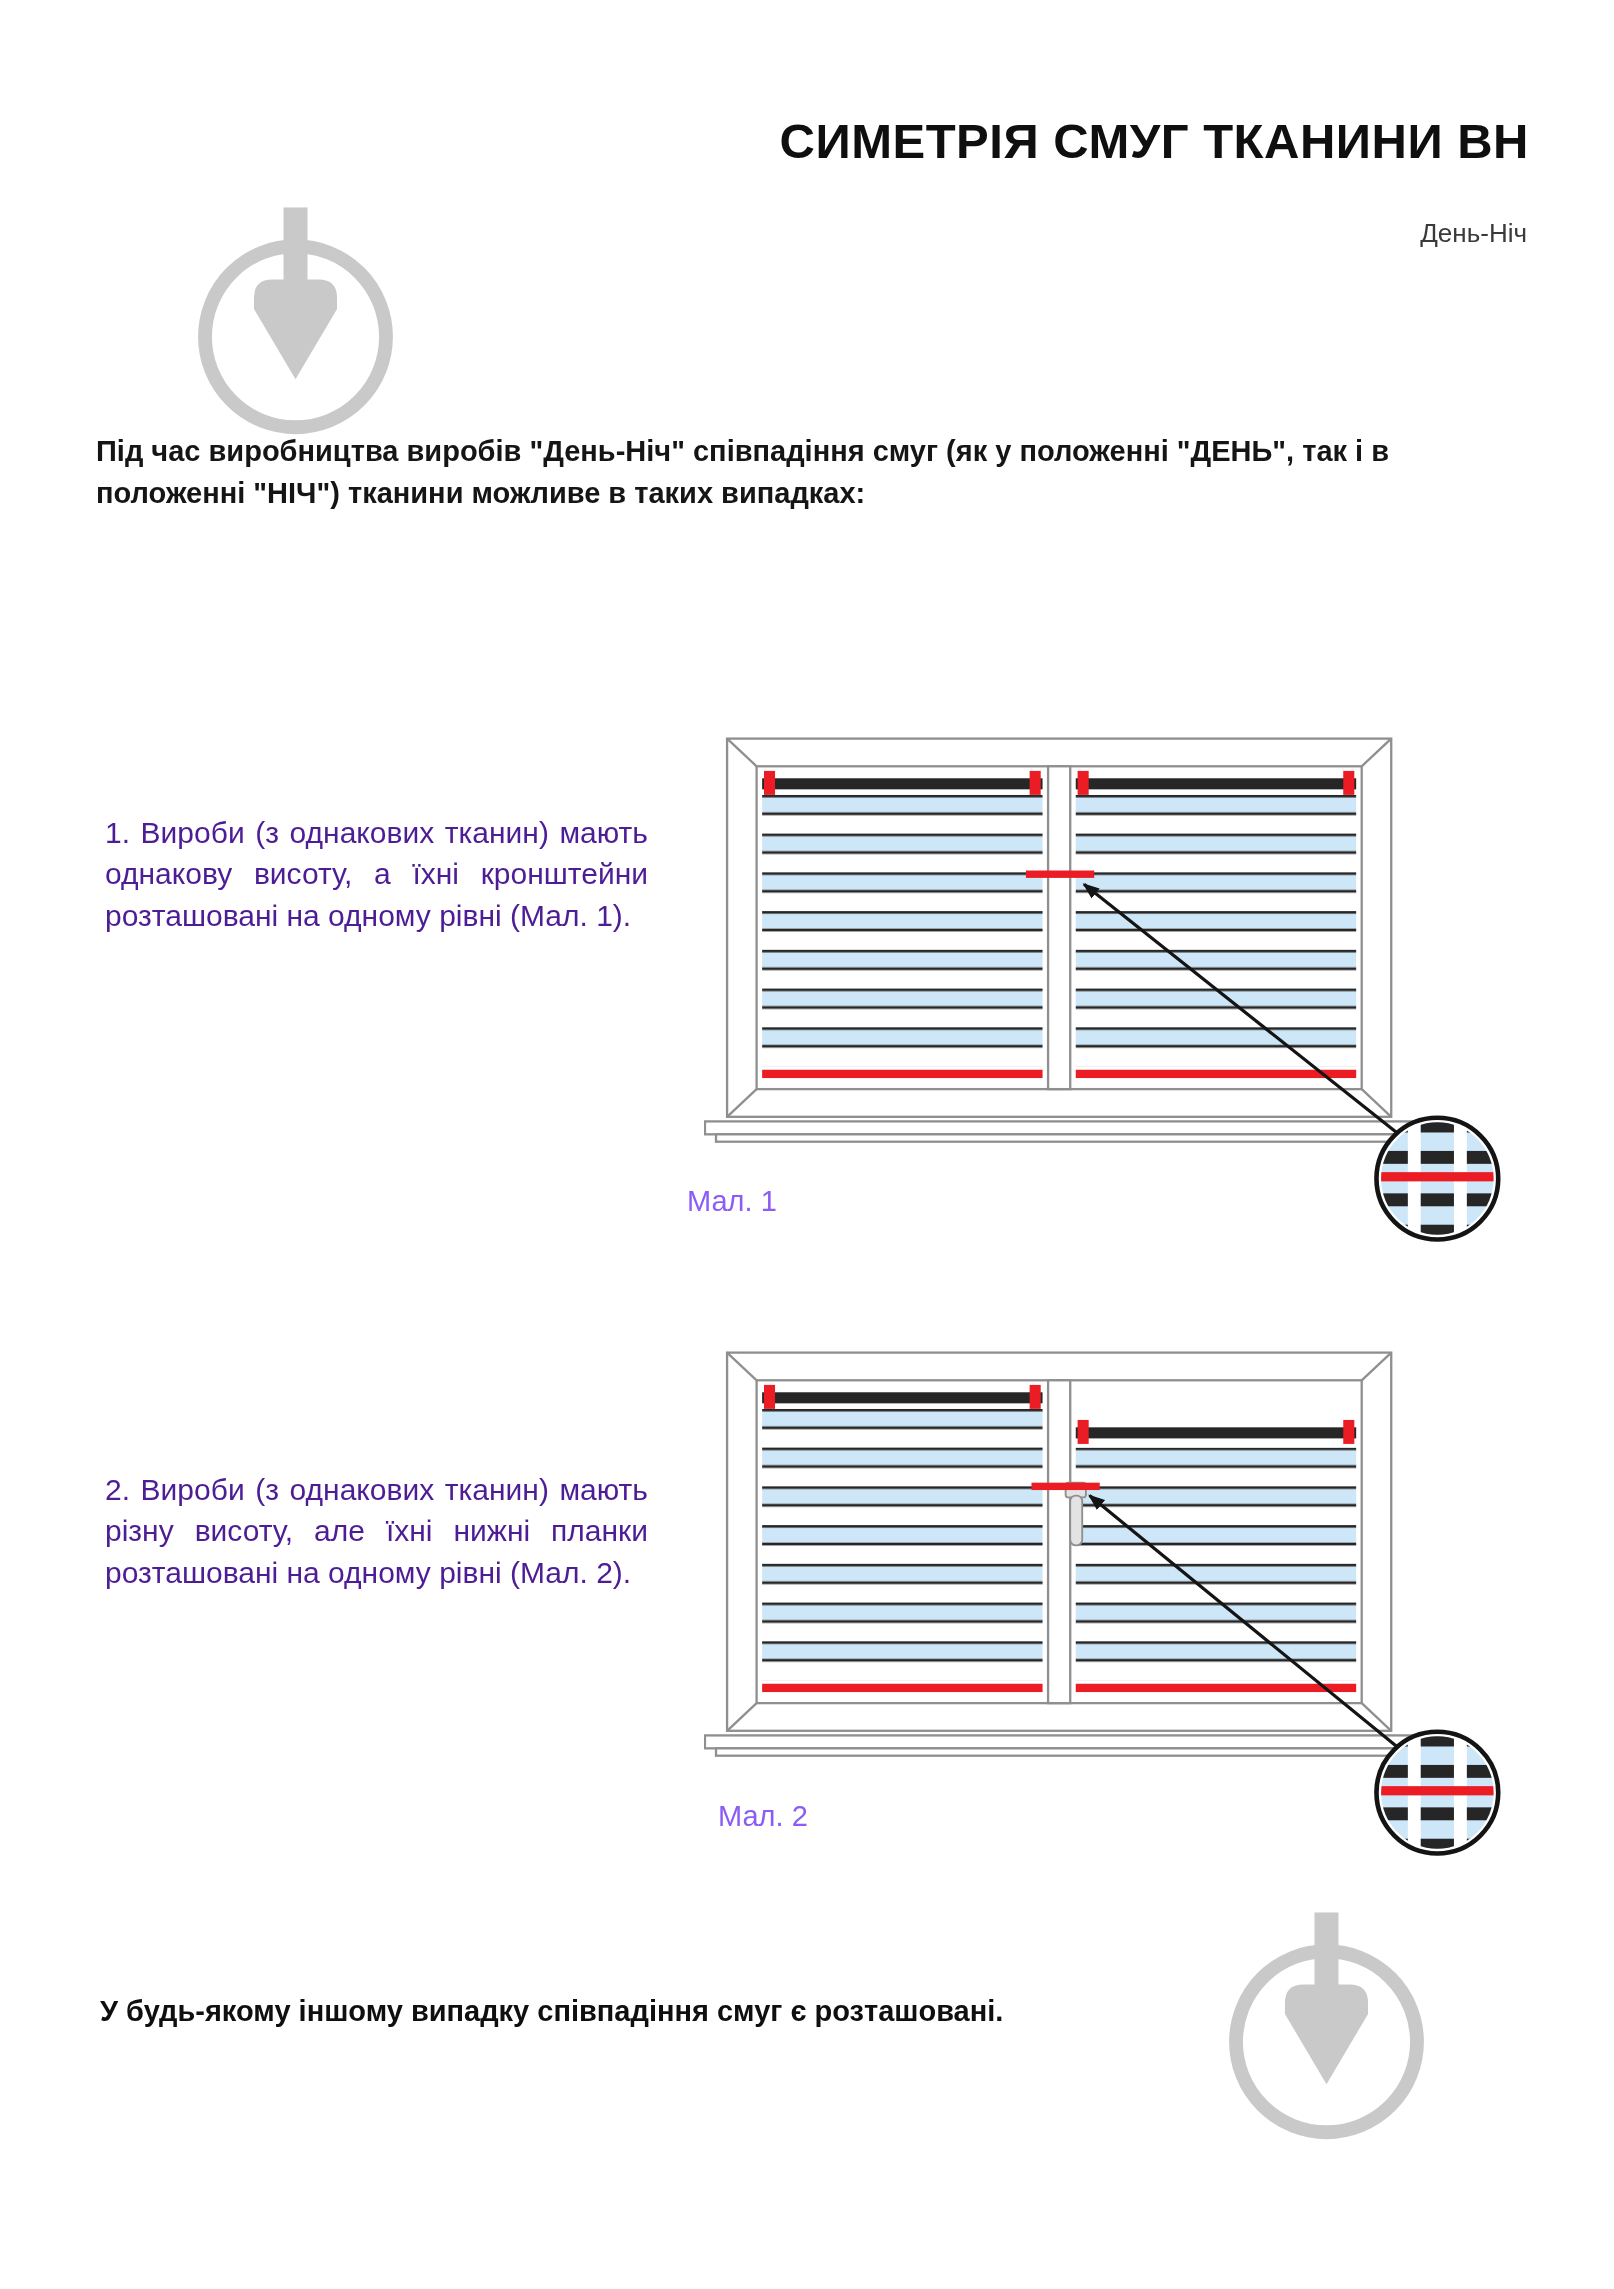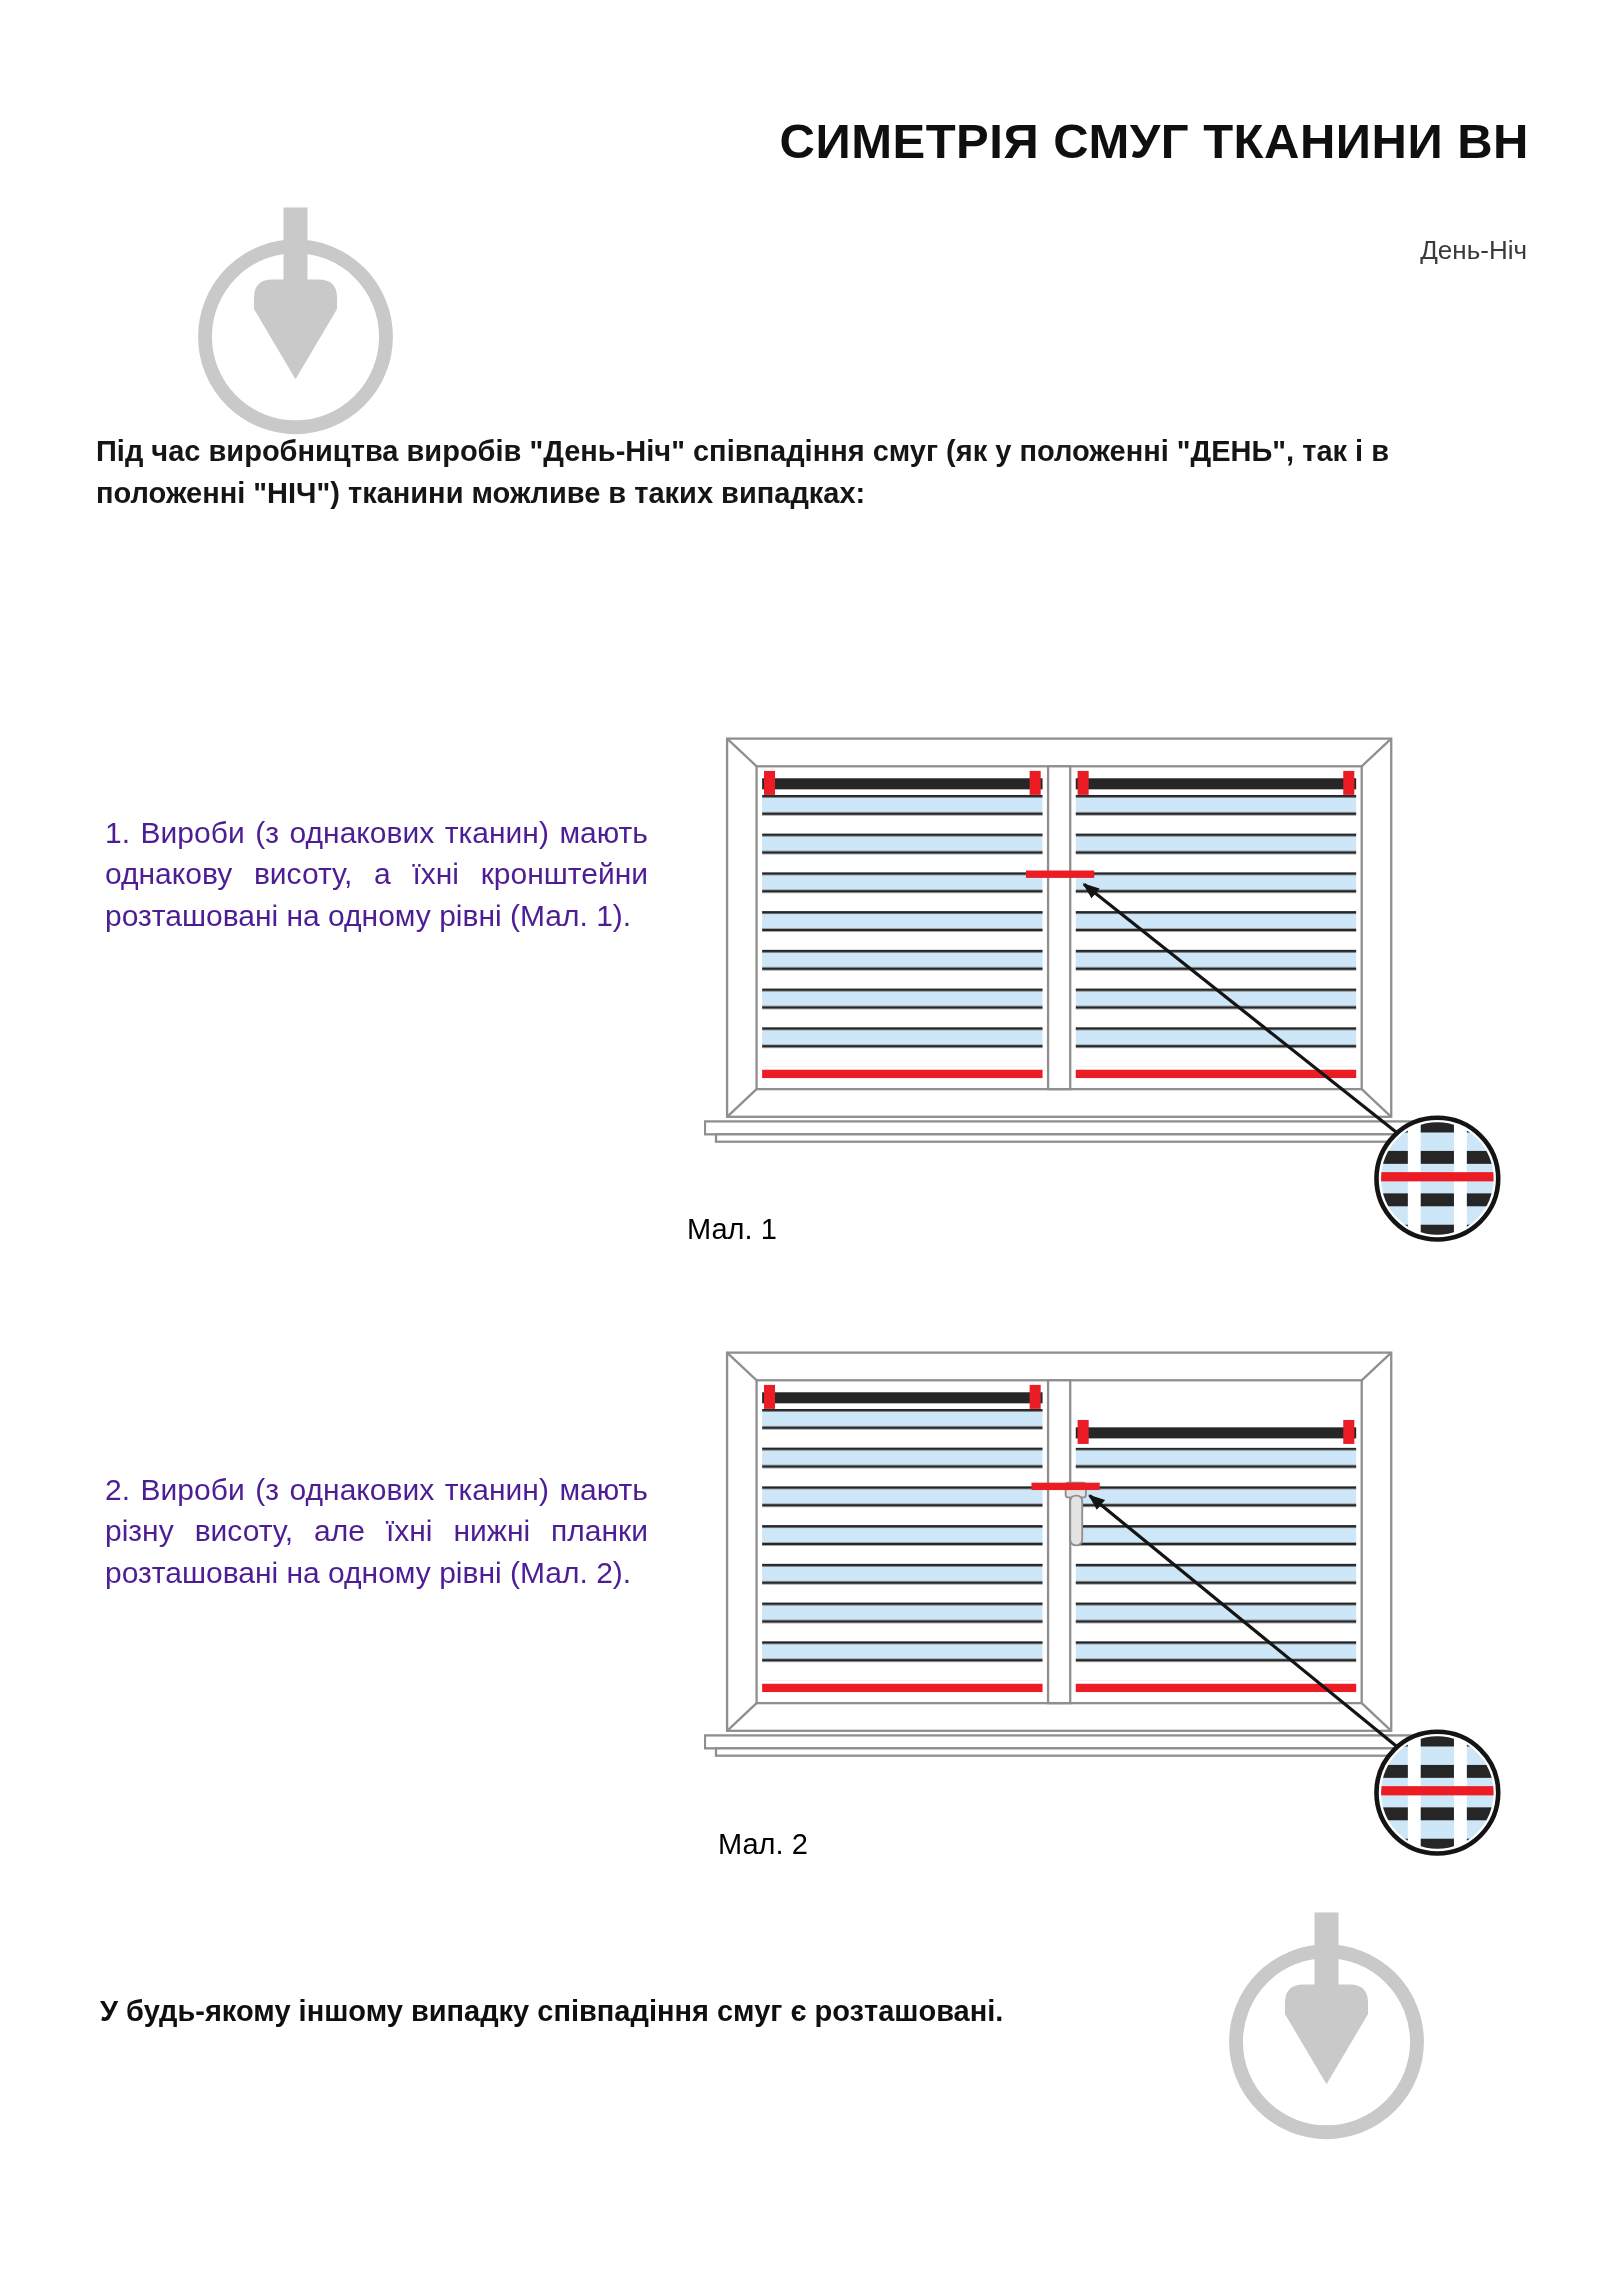"День-Ніч" .subtitle { top: 235px -> 218px }
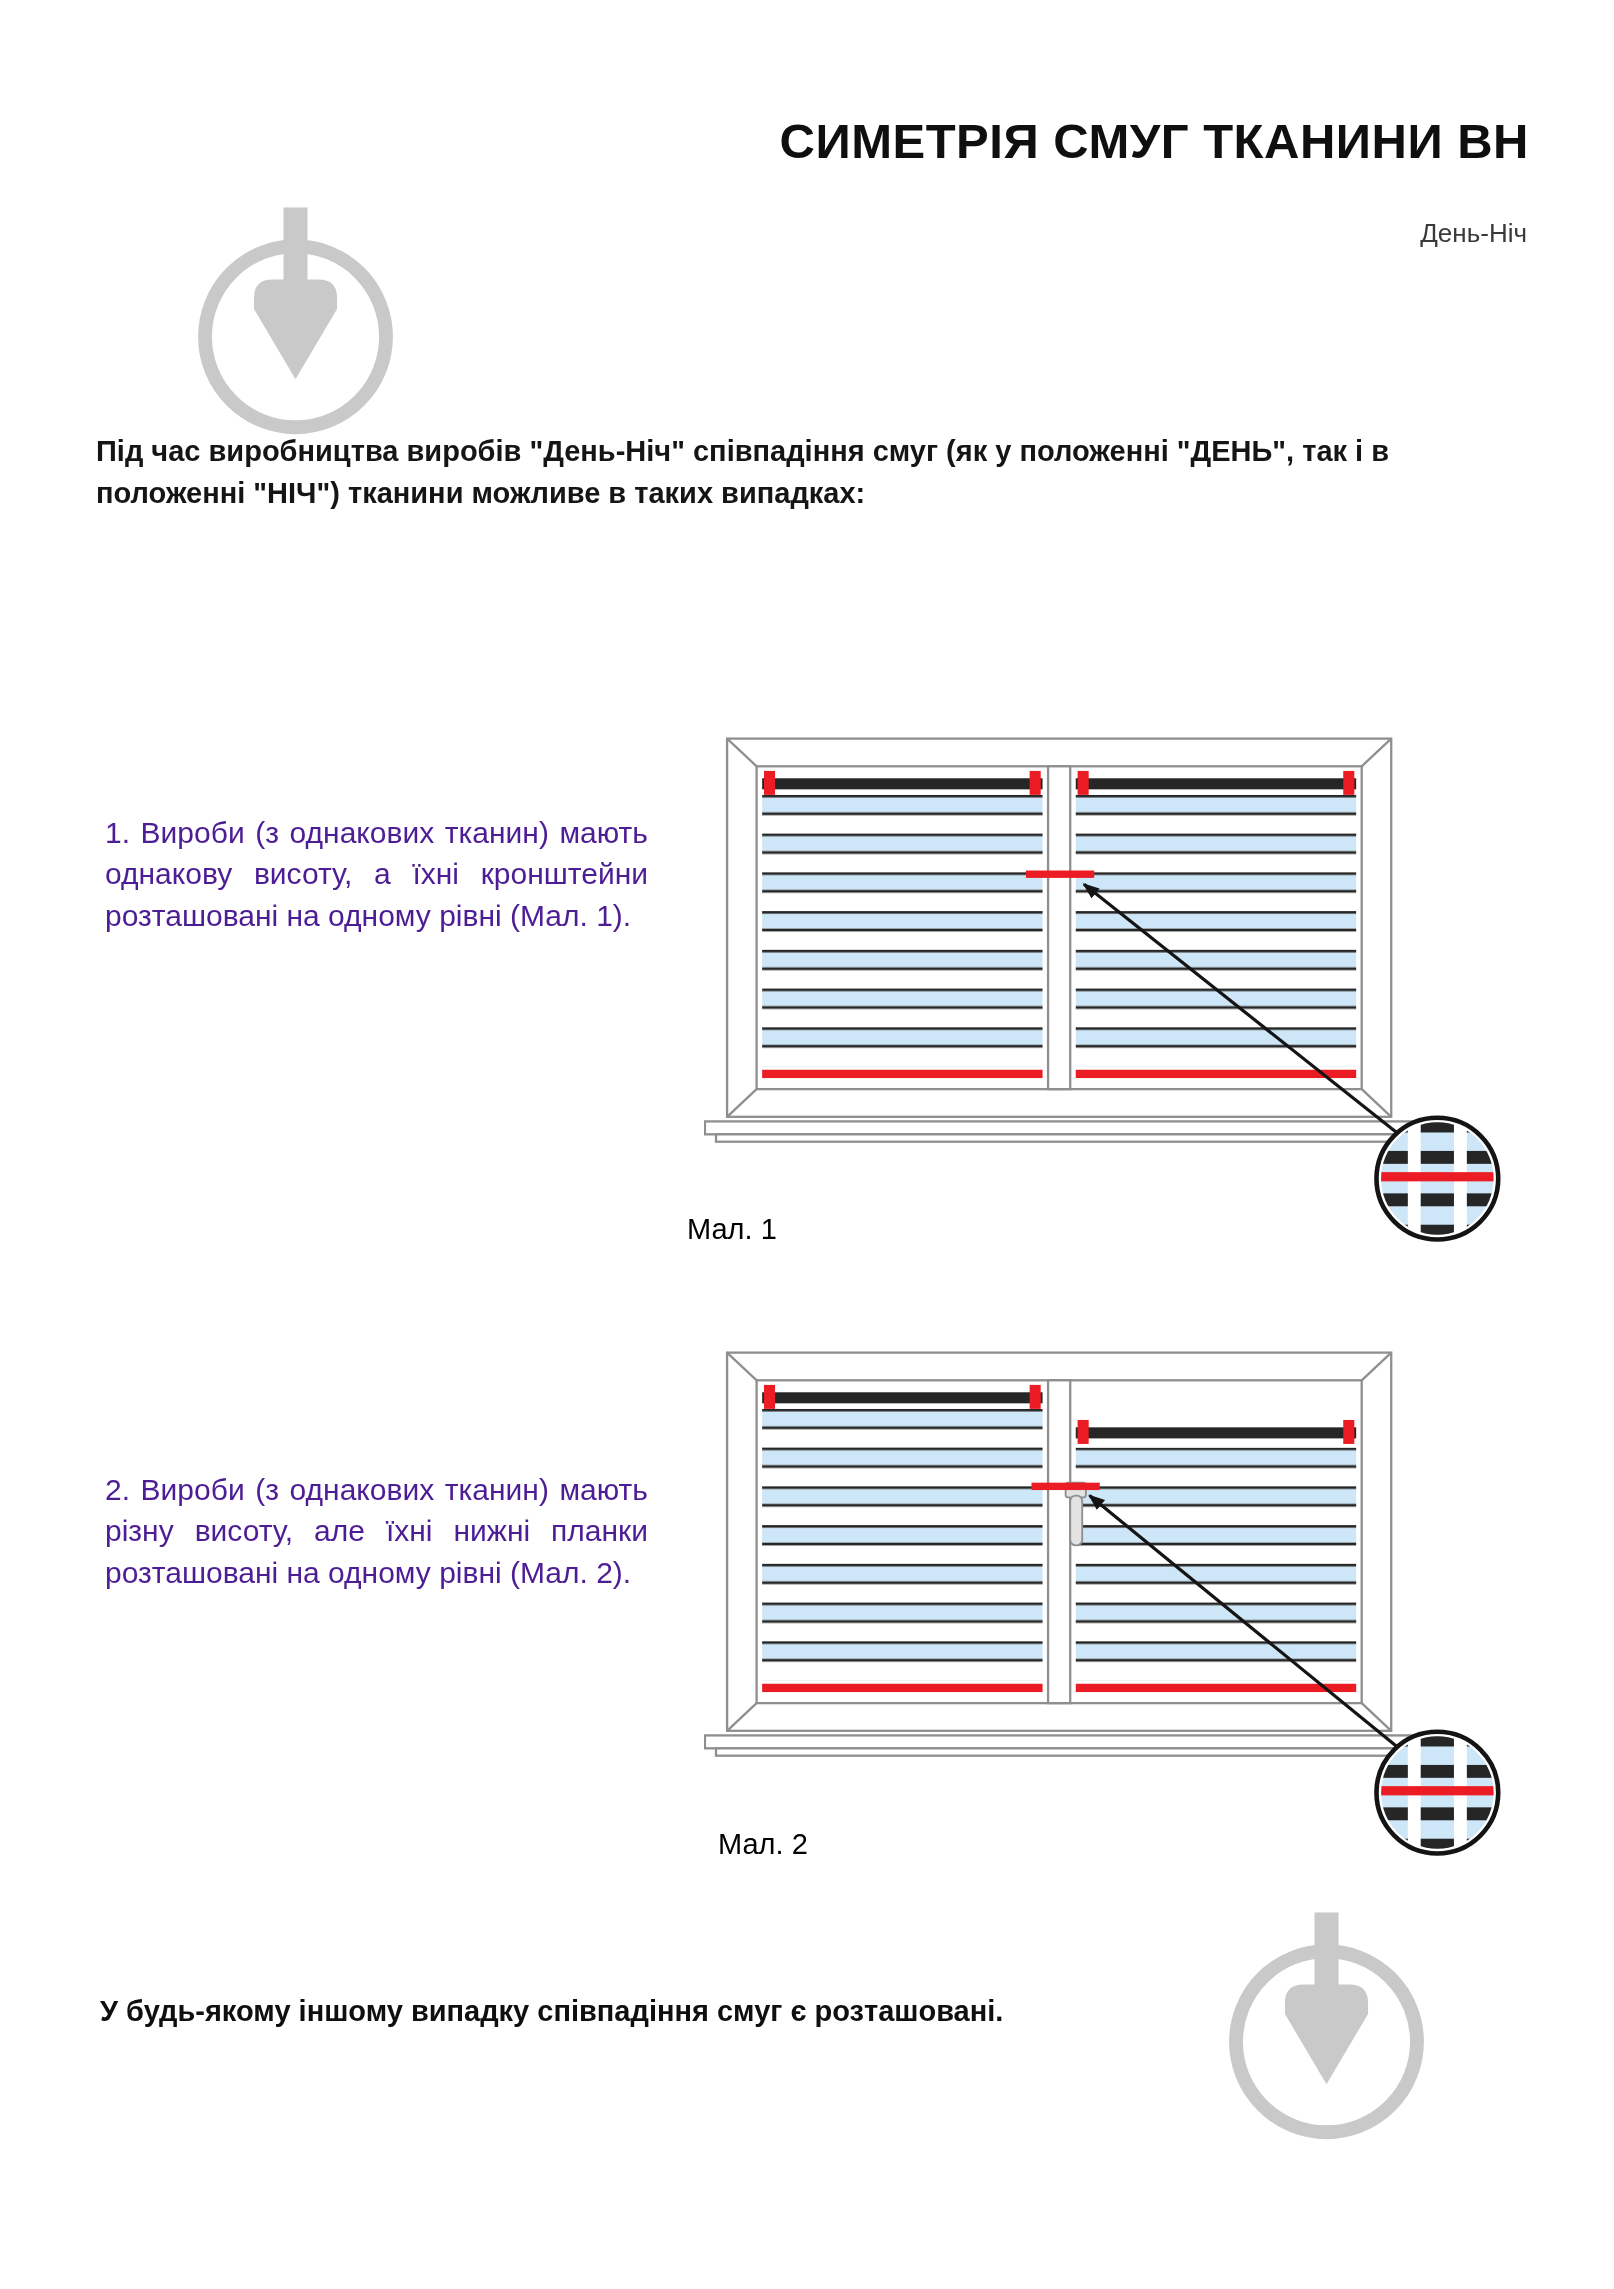"Мал. 1" .caption { color: #000000 -> #8b5cf6; margin-top: 28px -> none }
